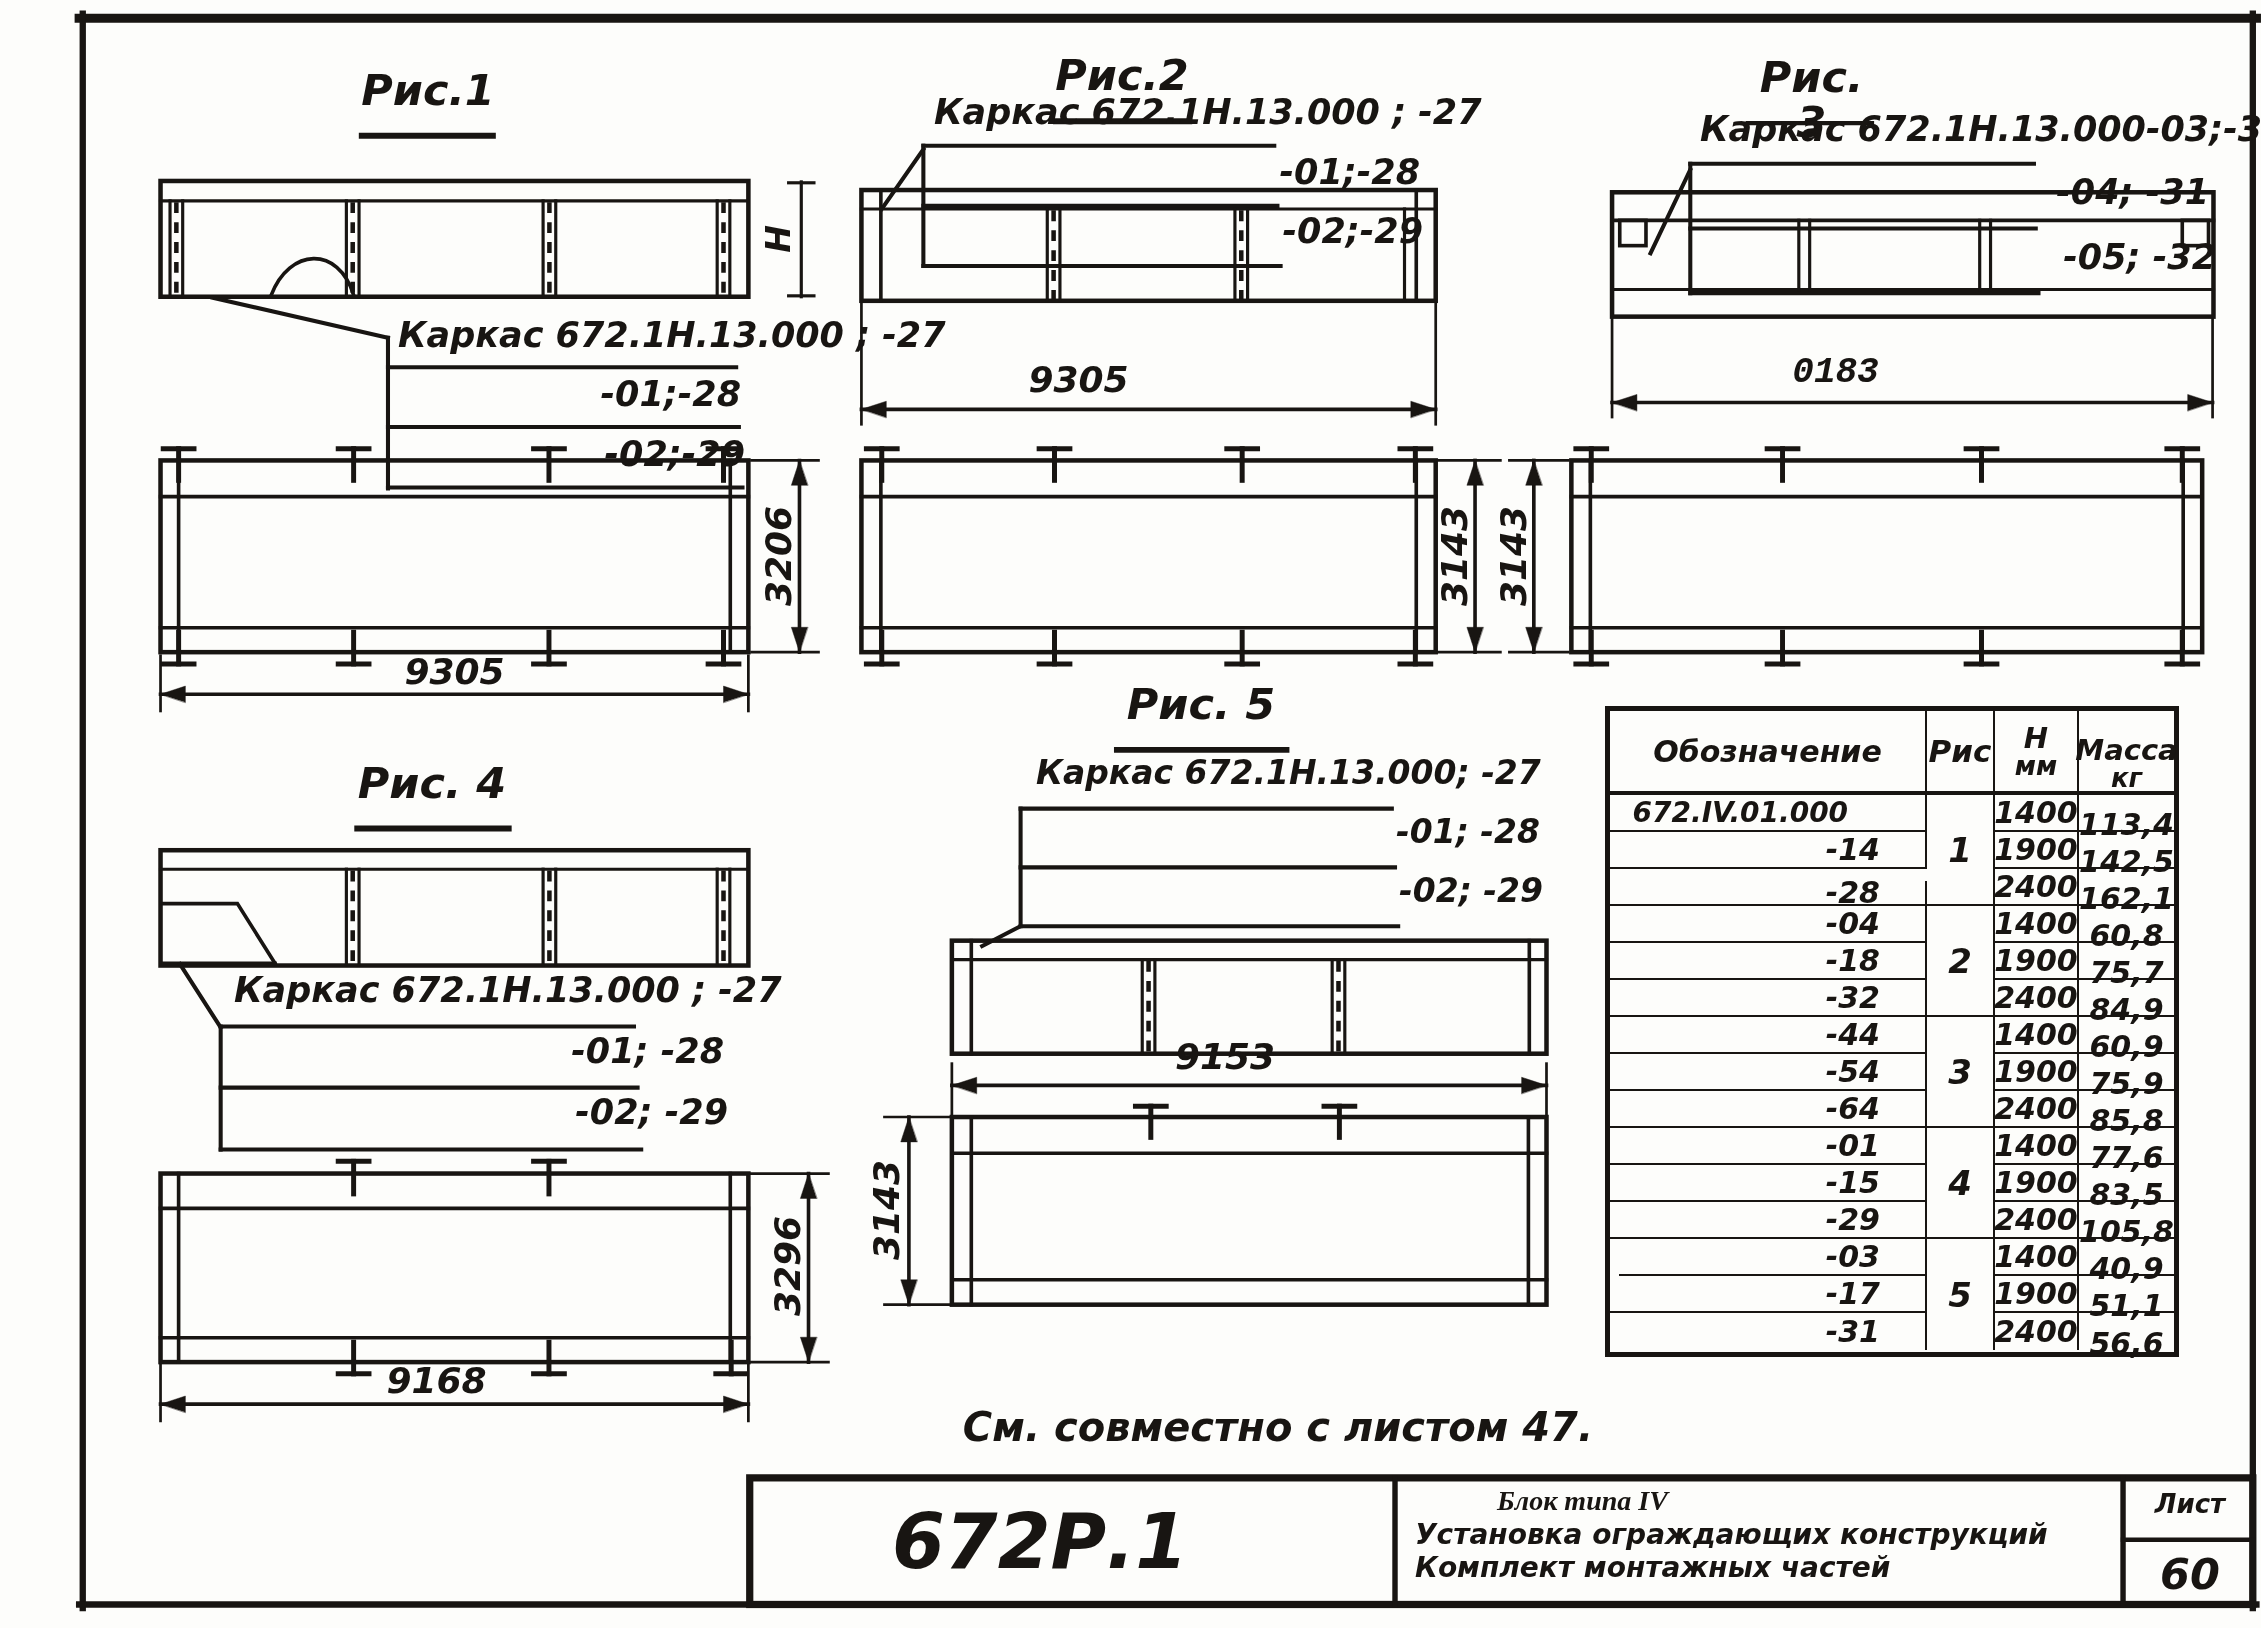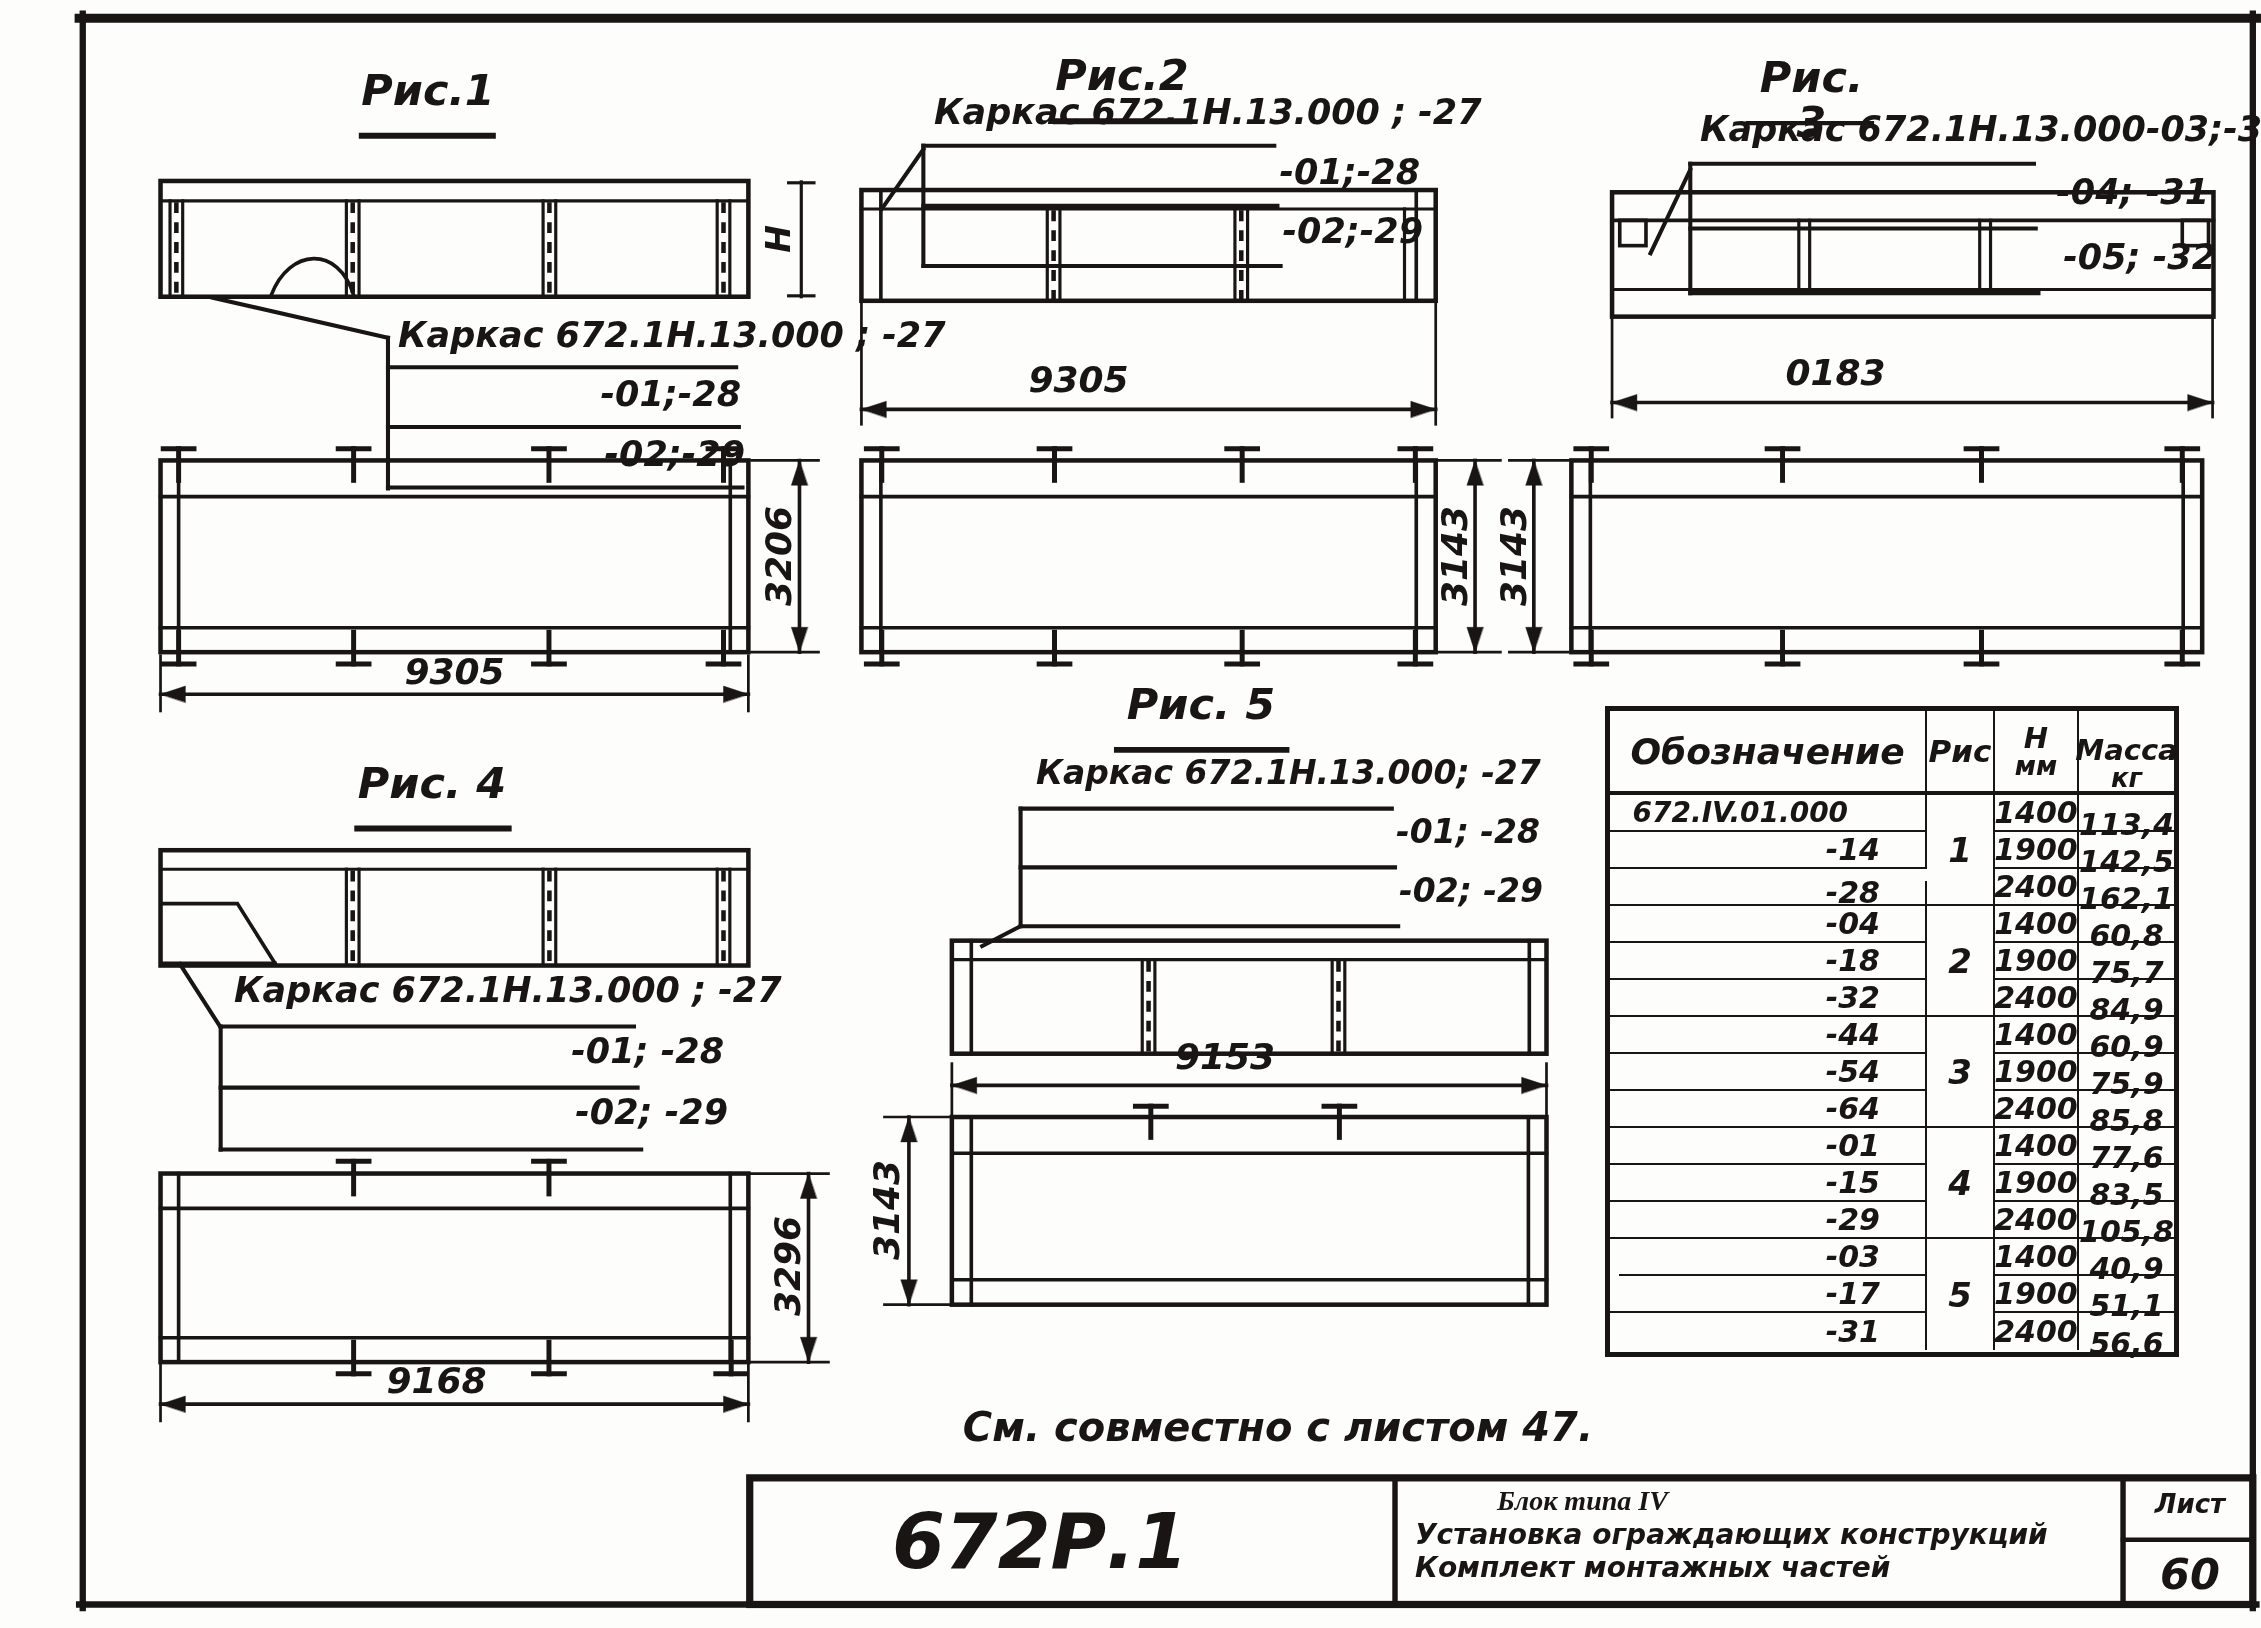"0183" div.txt { font-family: none -> Liberation Mono, monospace }
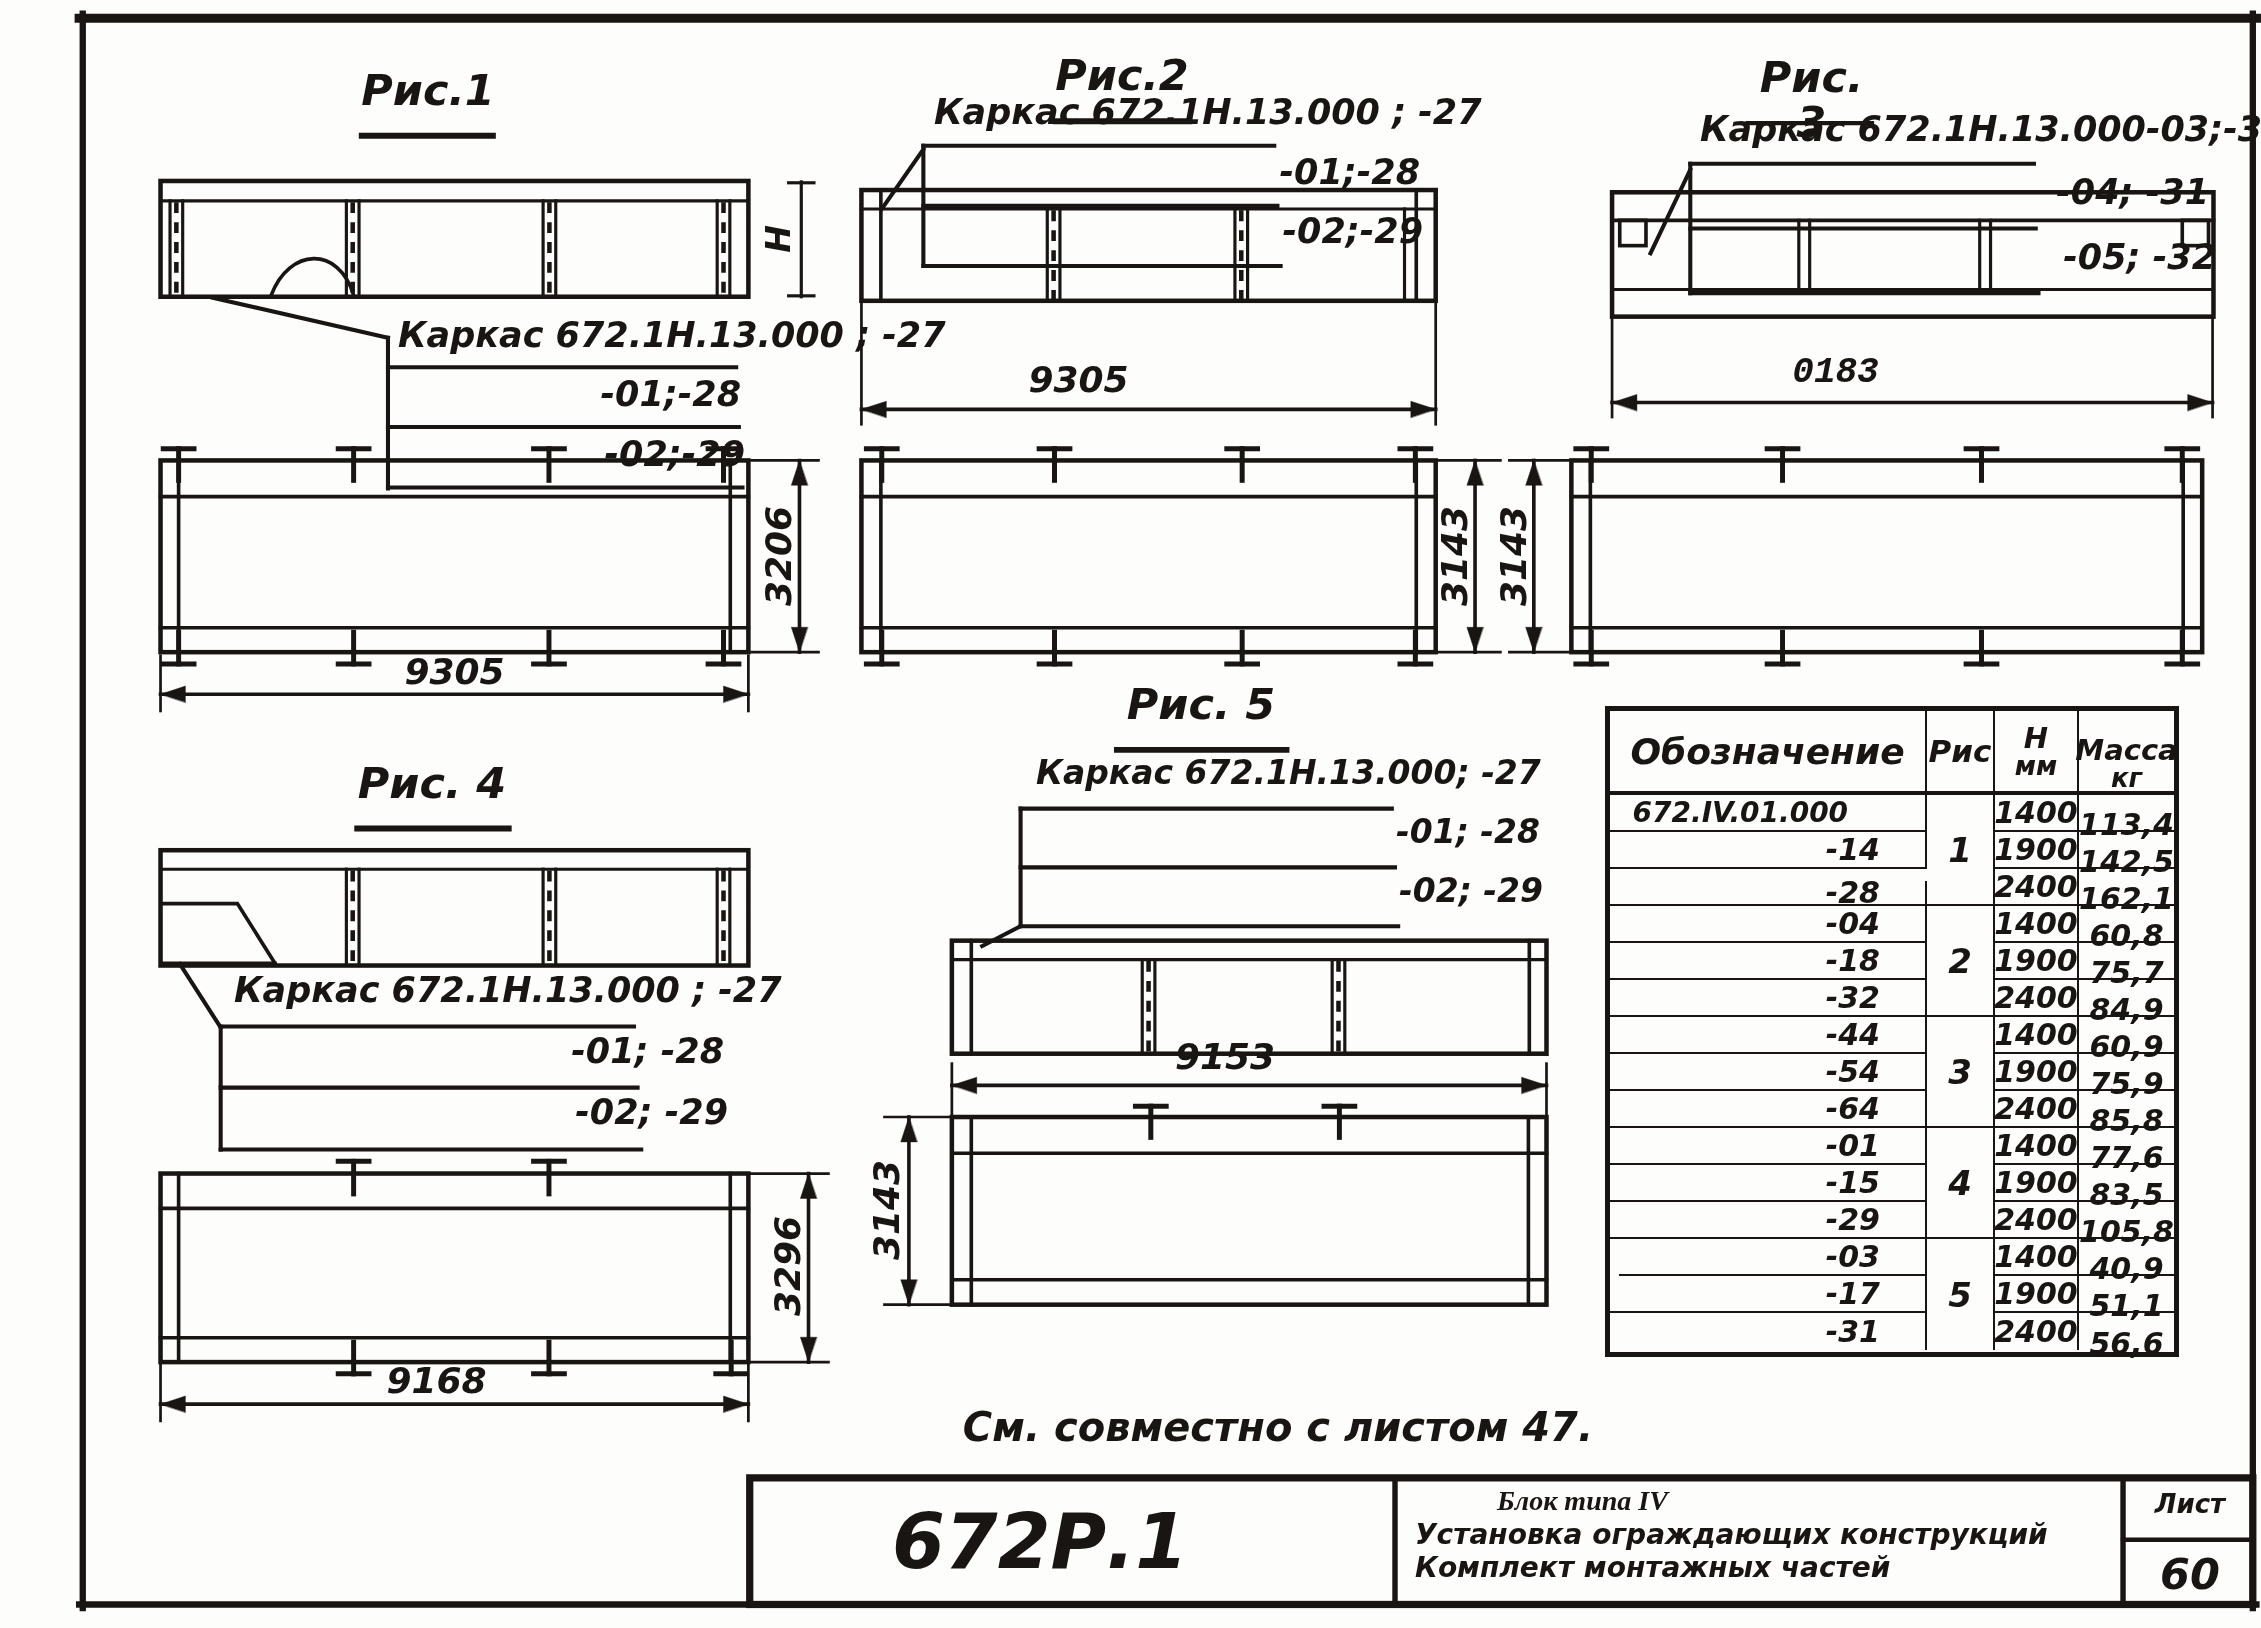"Обозначение" div.tc { font-size: 36px -> 30px }
